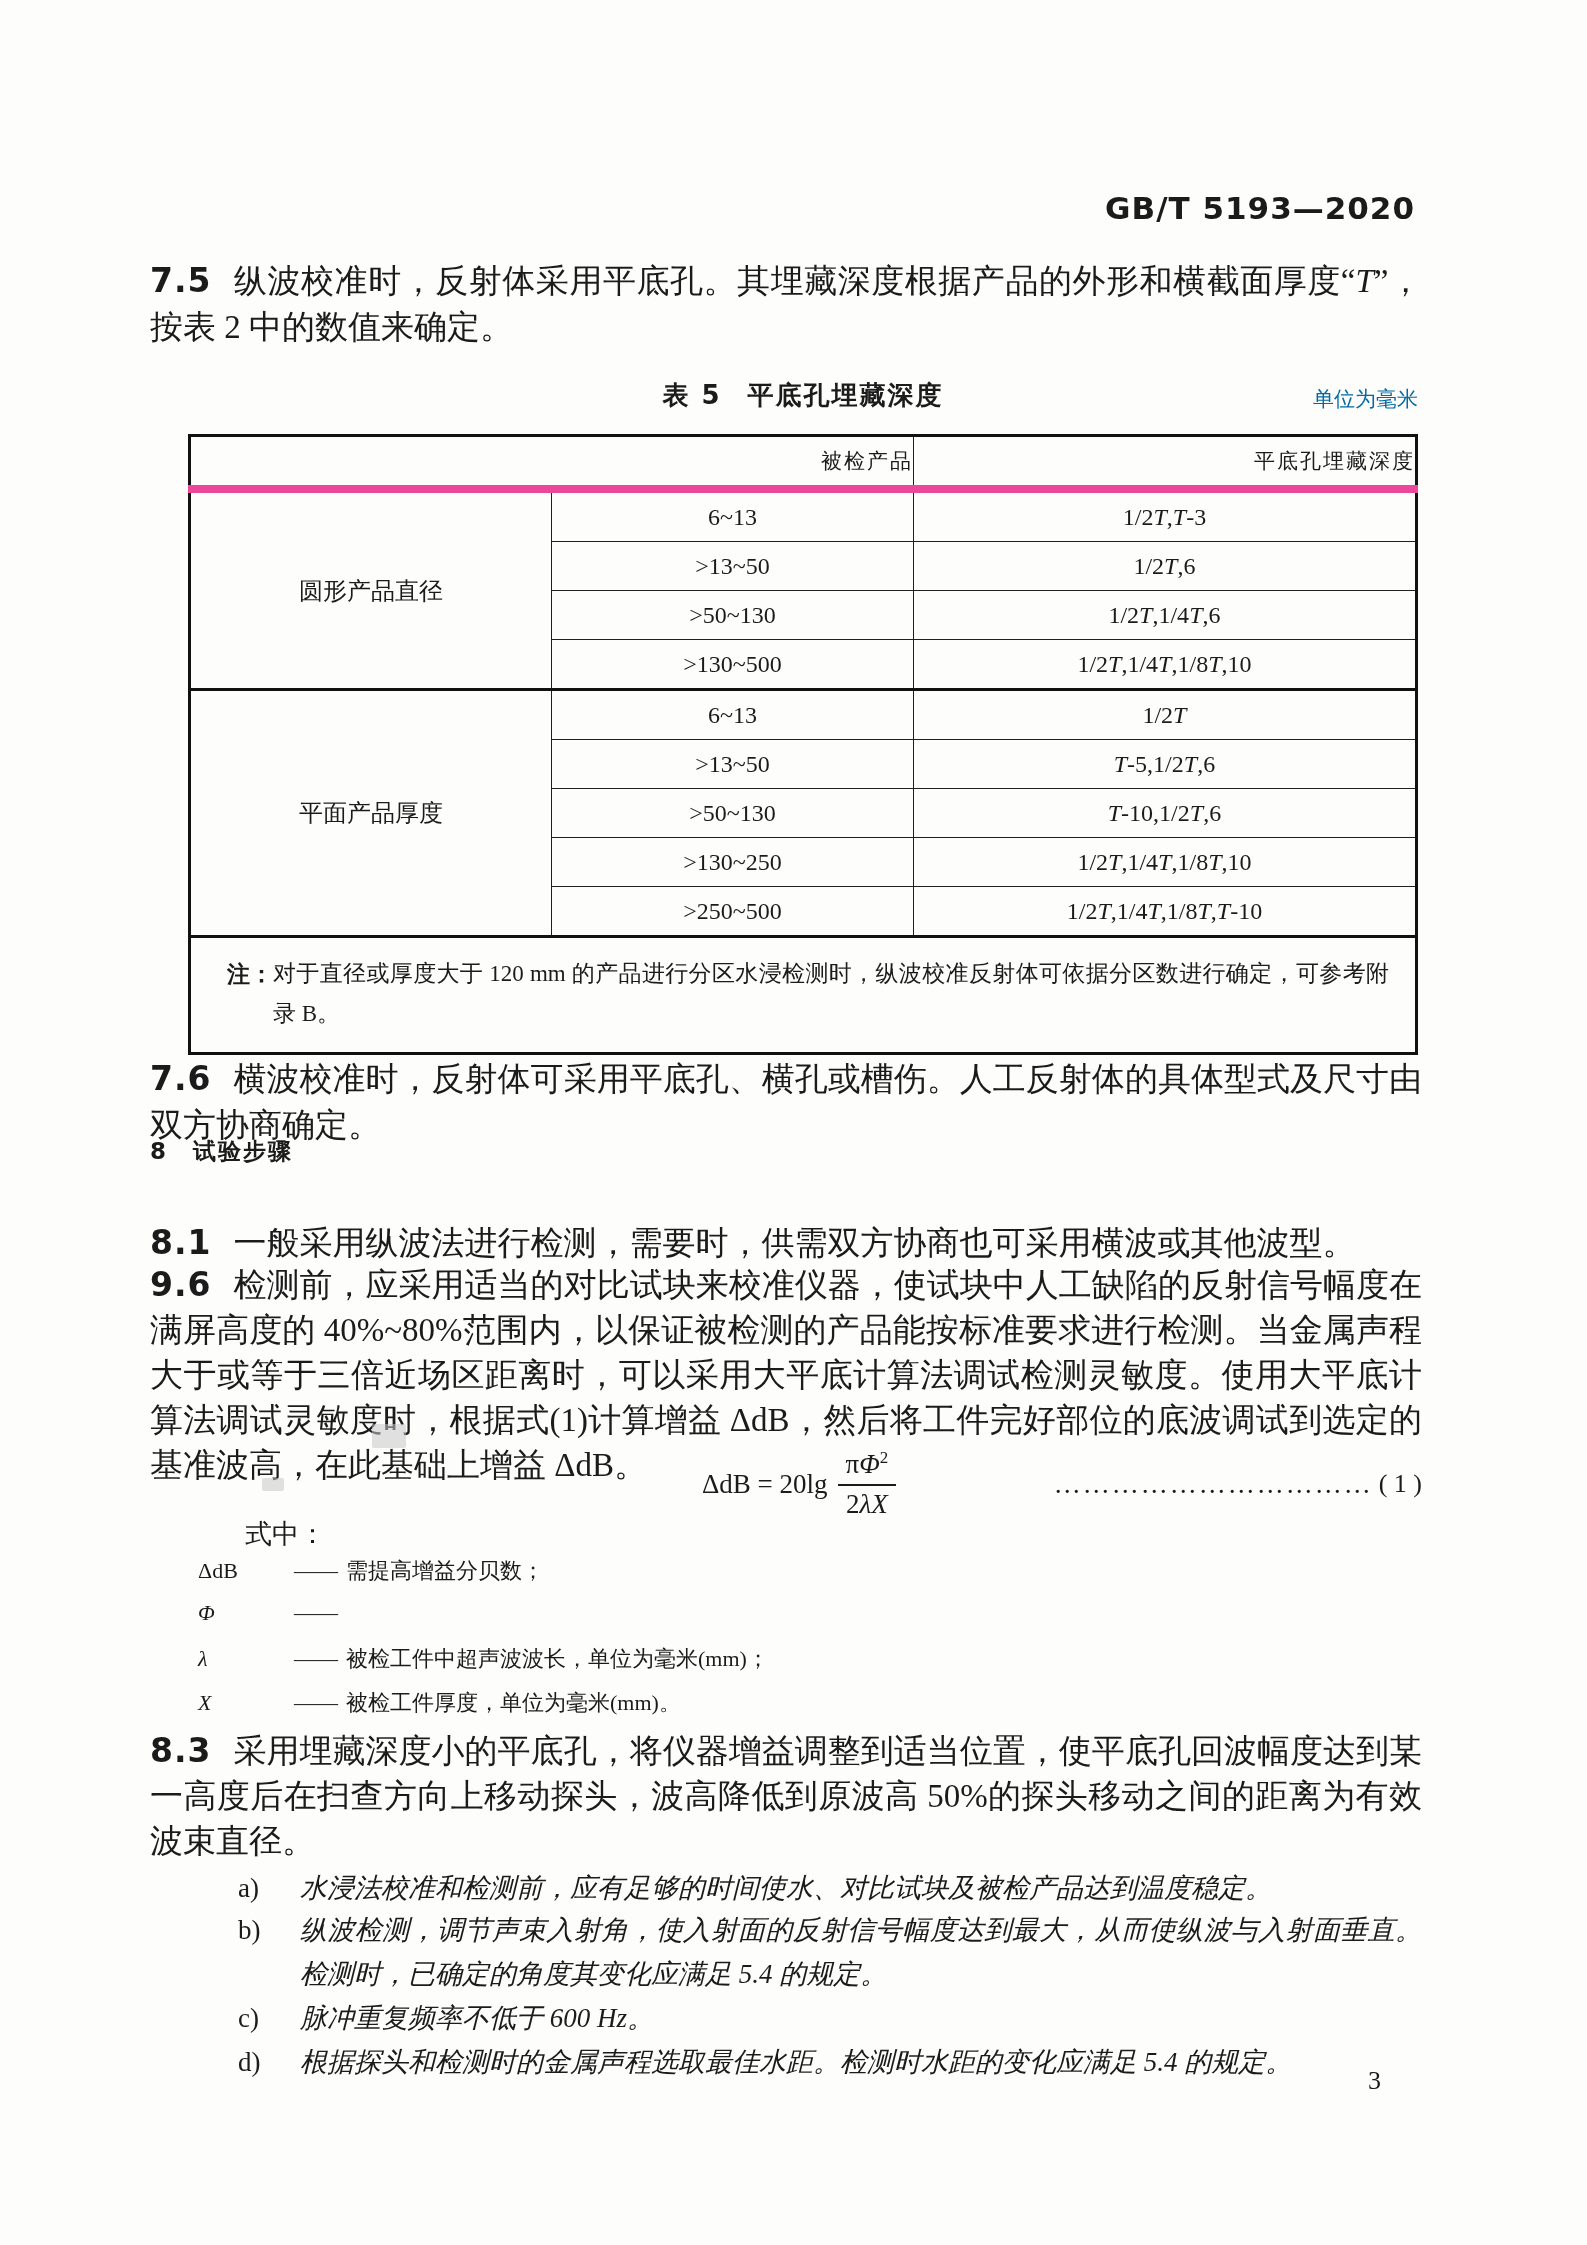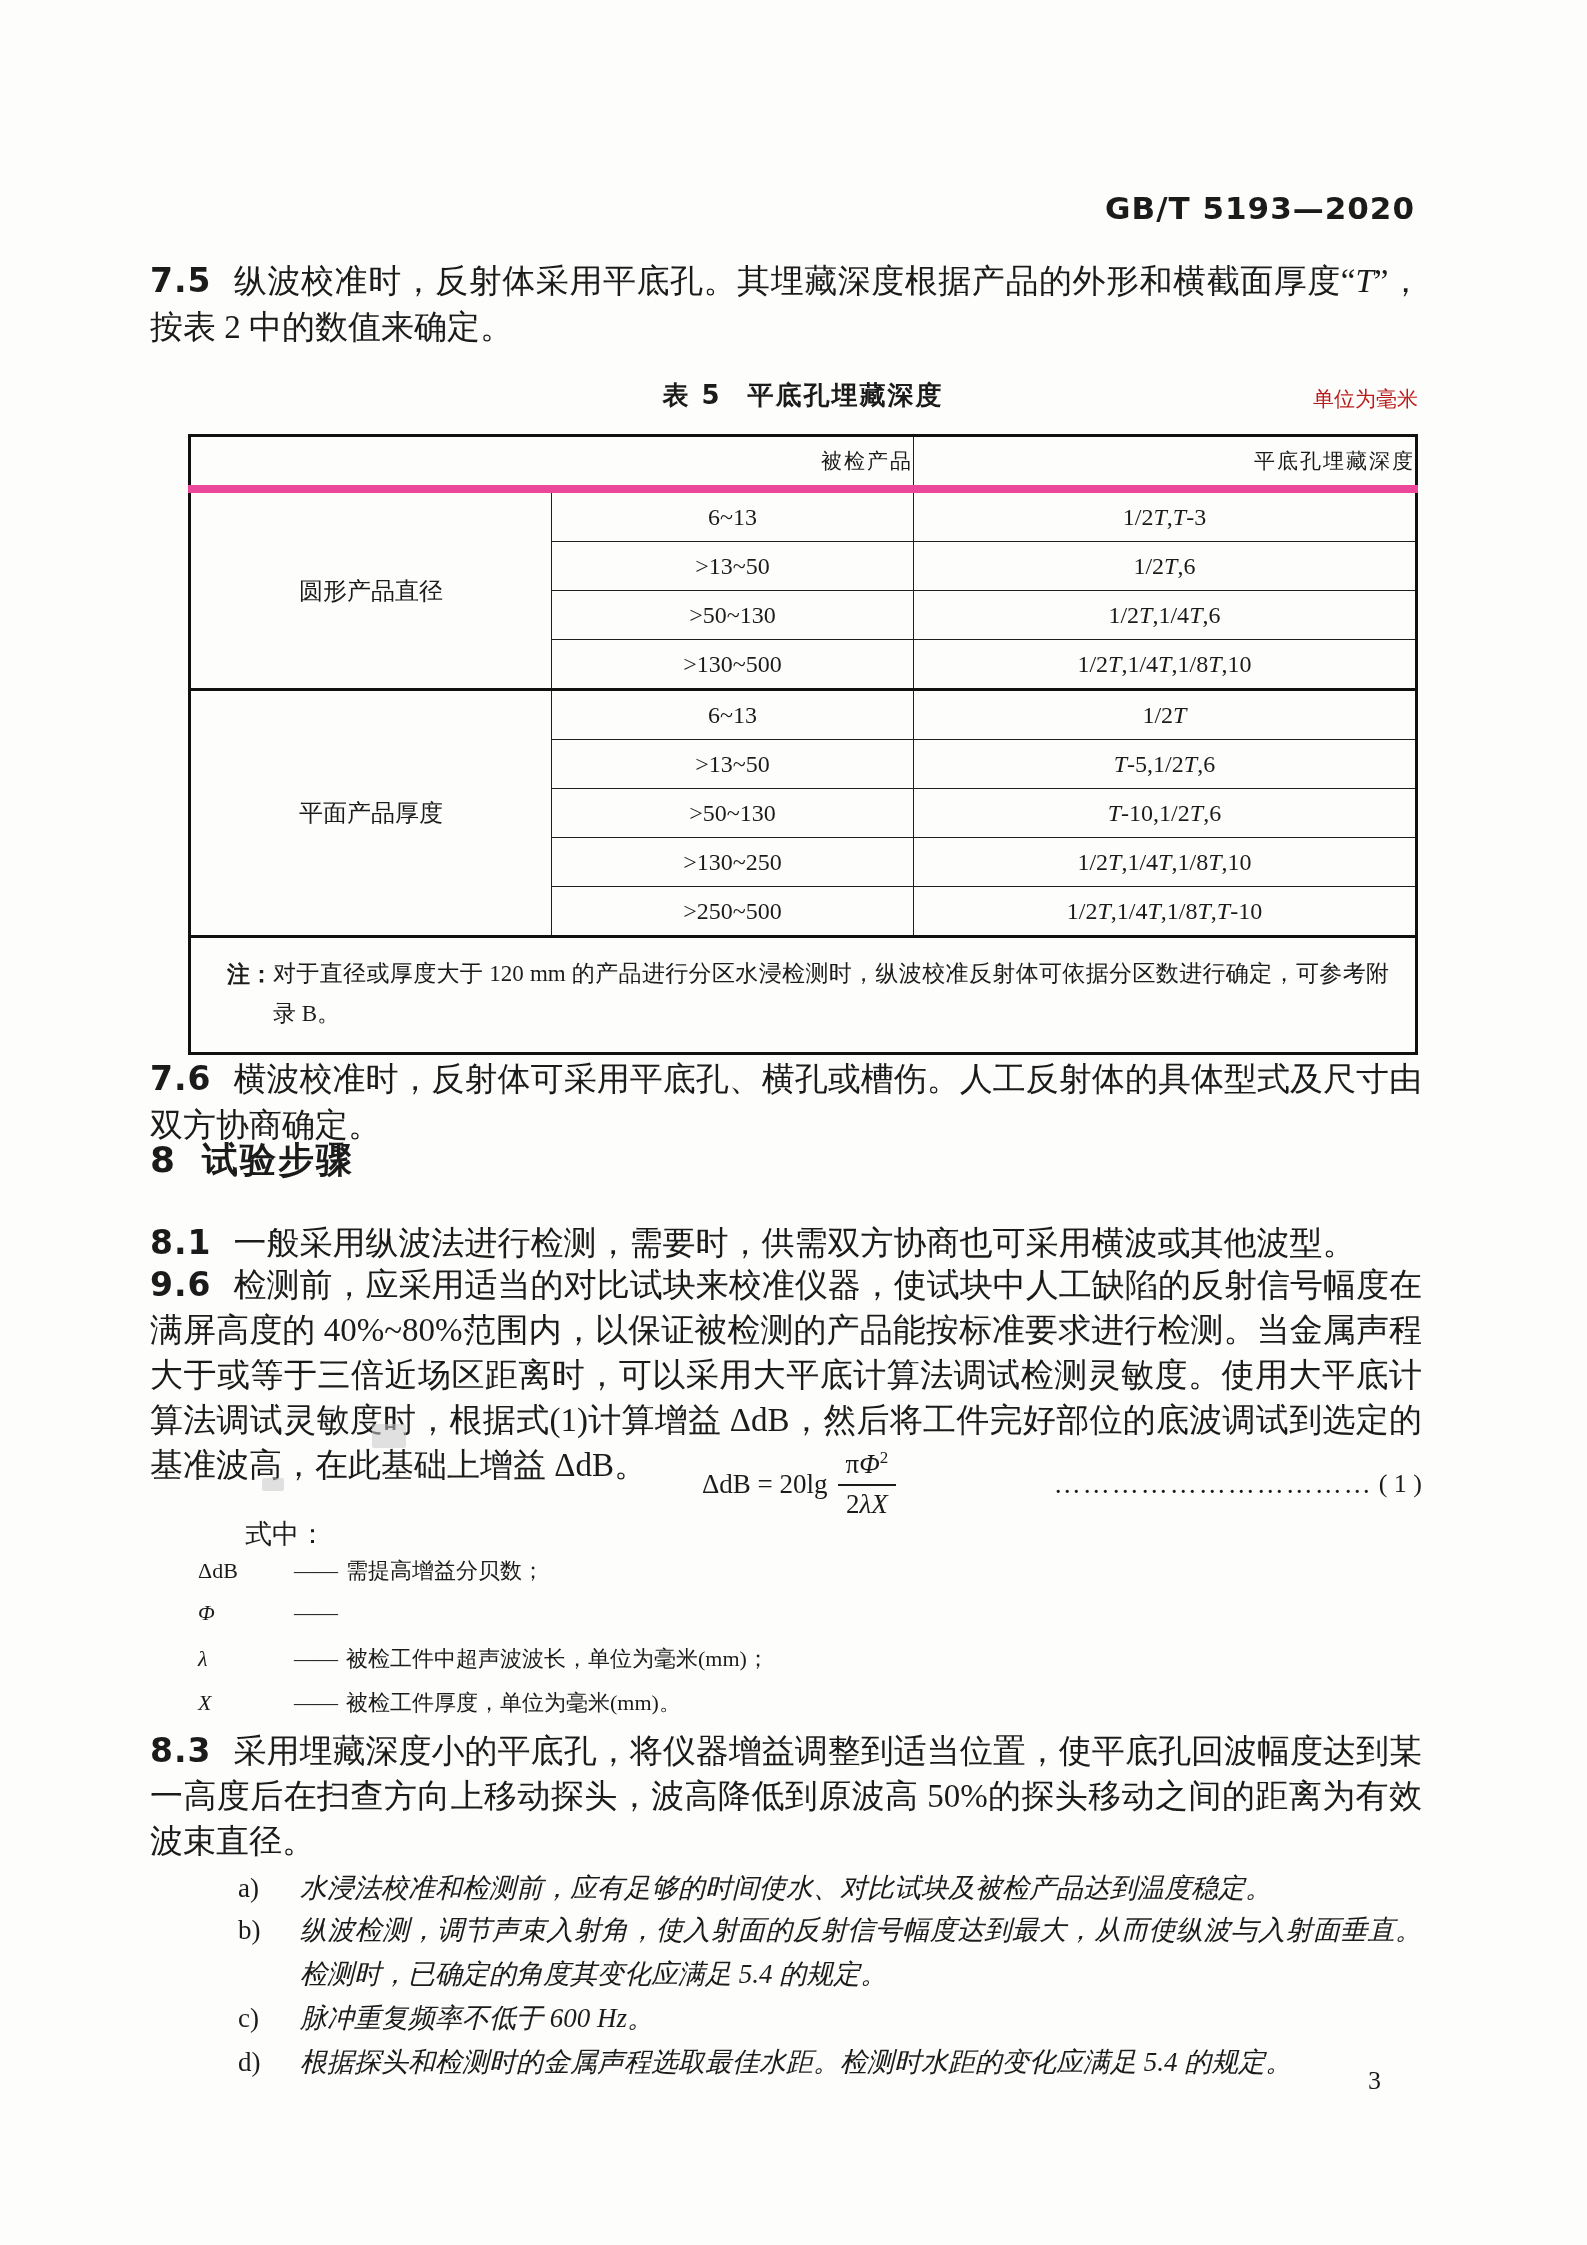"单位为毫米" .unit { color: #b91c1c -> #0369a1 }
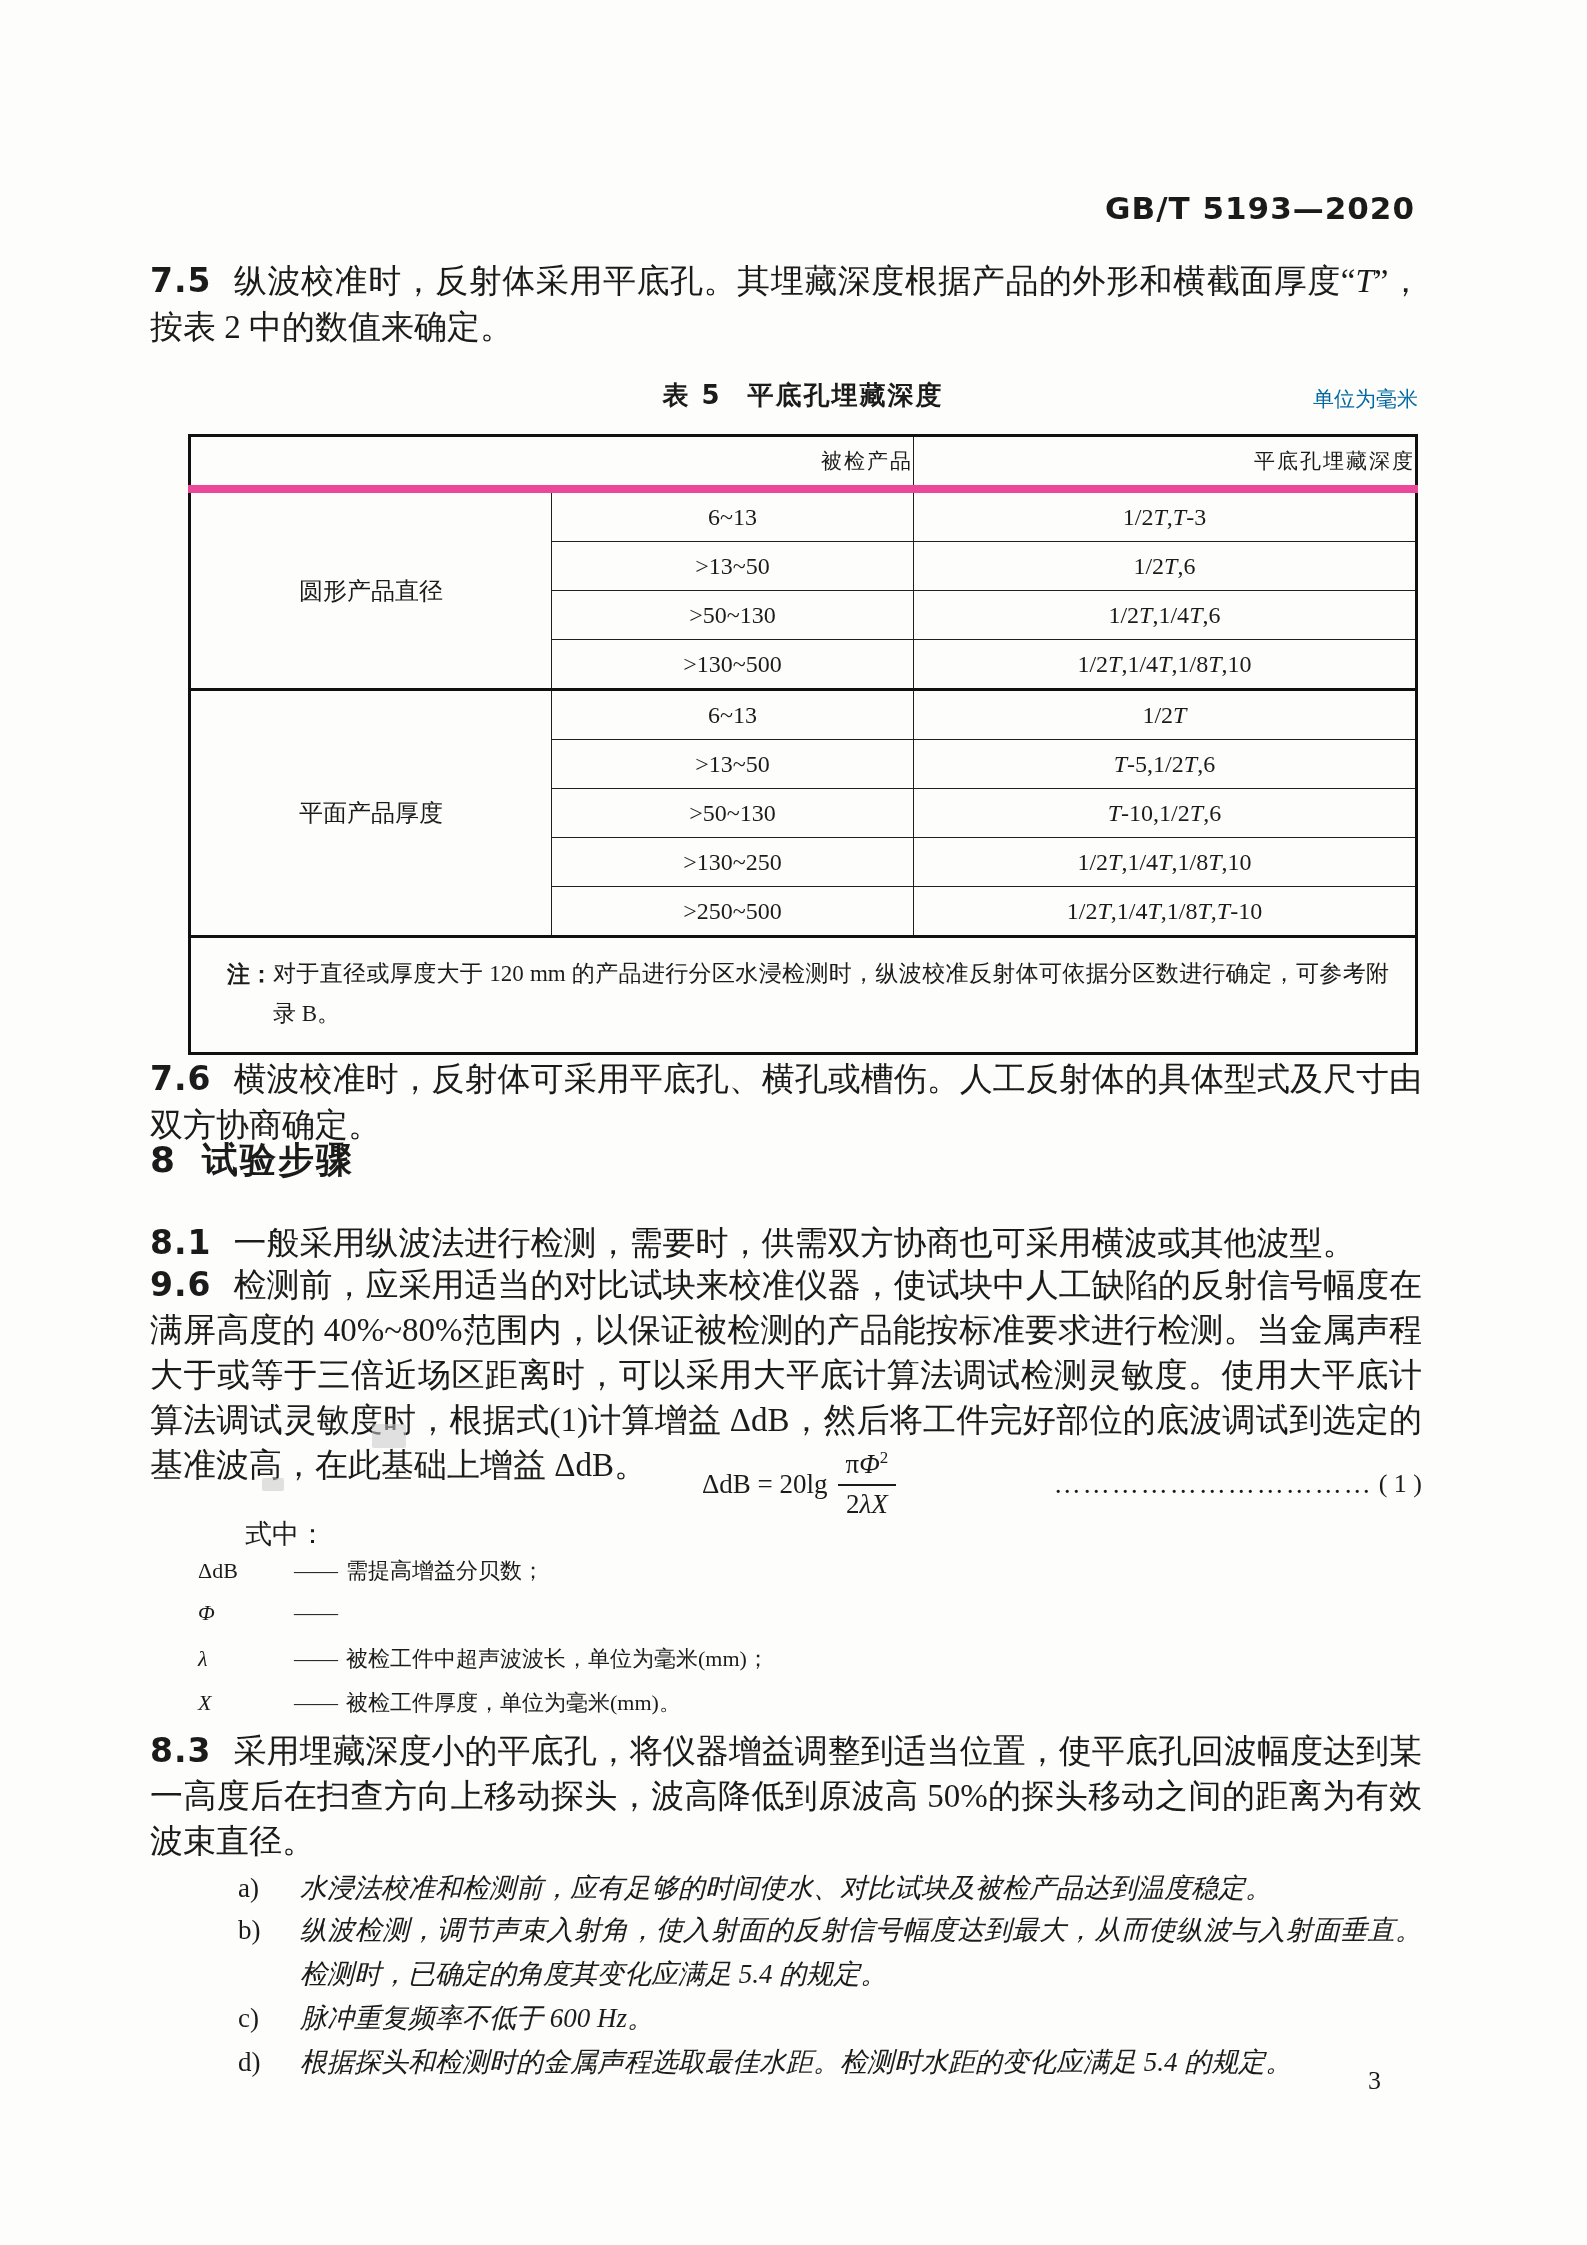"8 试验步骤" .h8 { font-size: 36px -> 23px }
